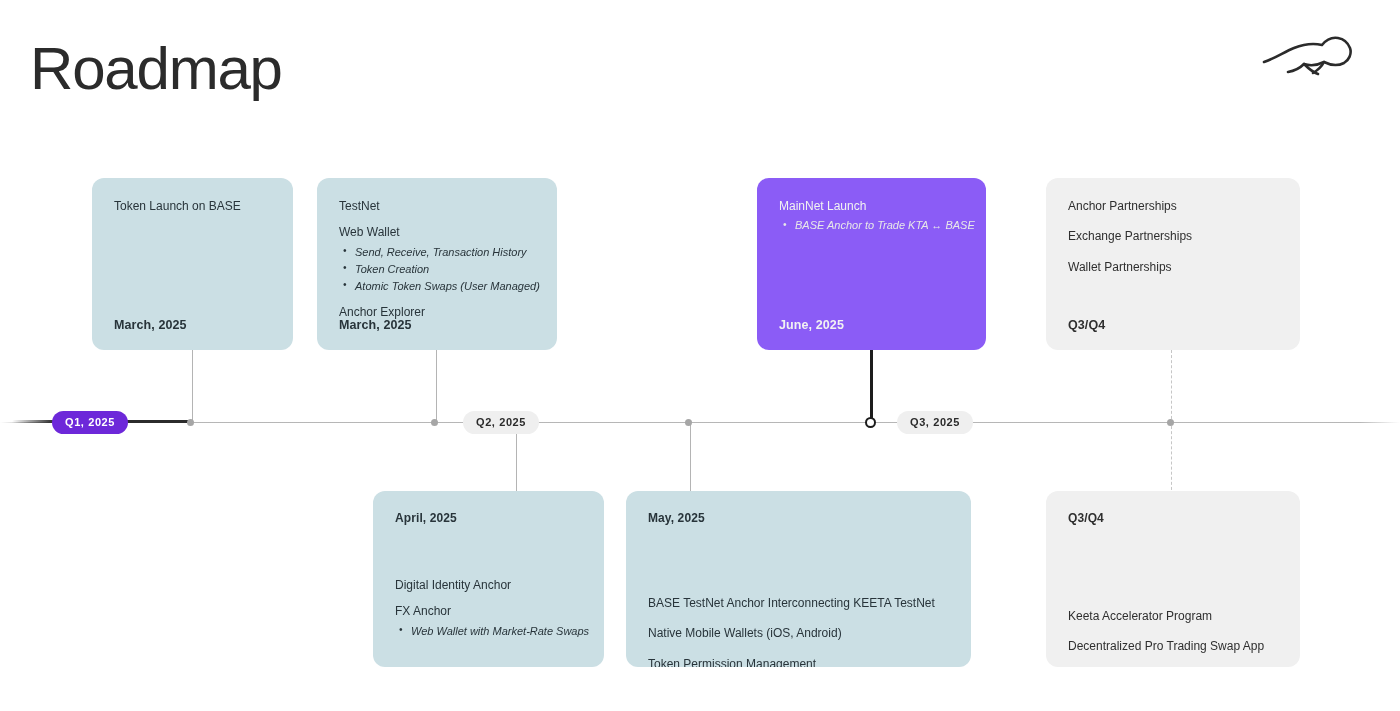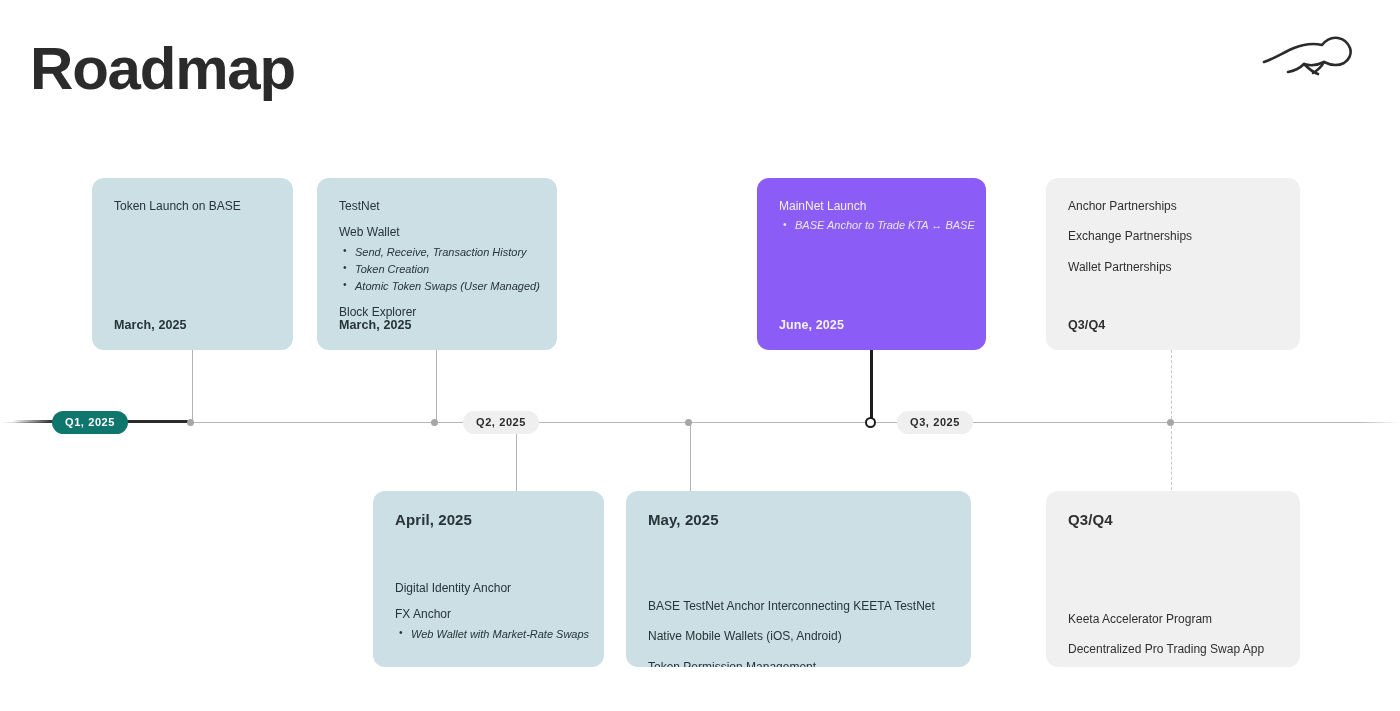"Roadmap" .page-title { font-weight: 700 -> 400 }
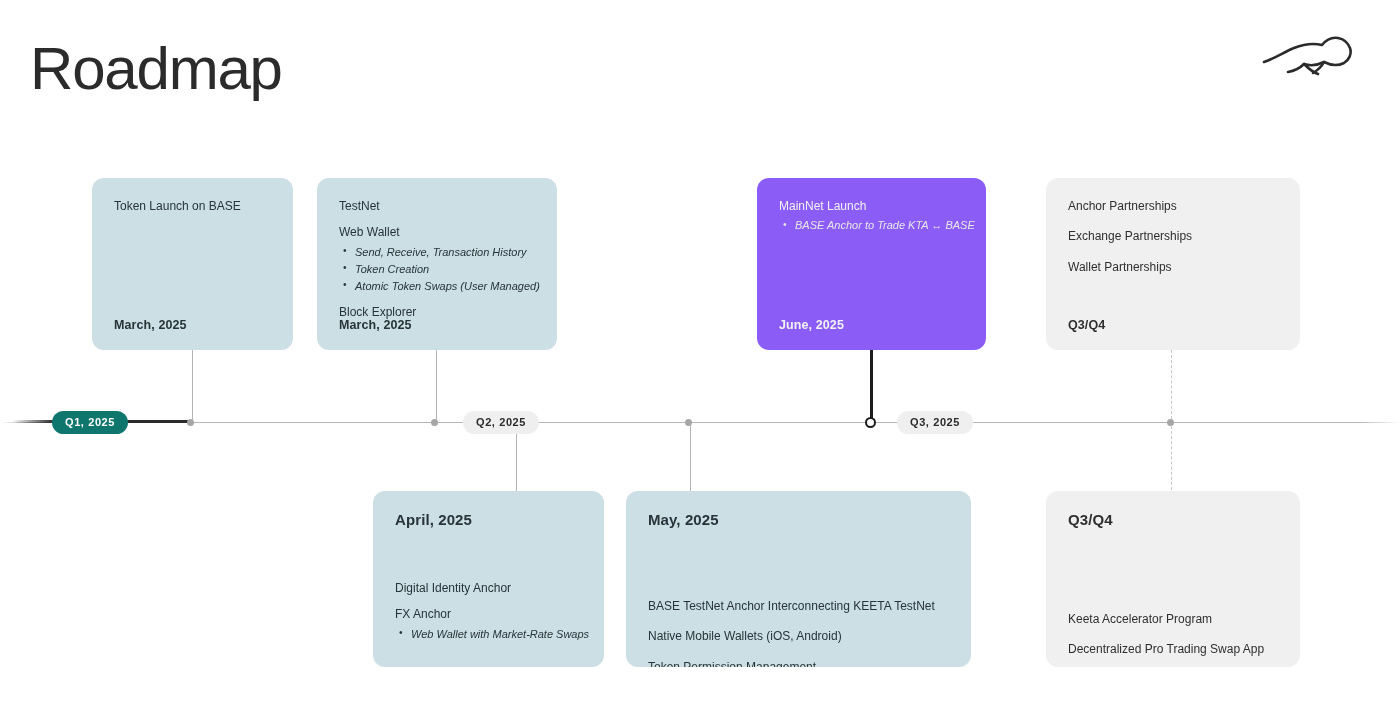"Block Explorer" div.card-line { text: Block -> Anchor }
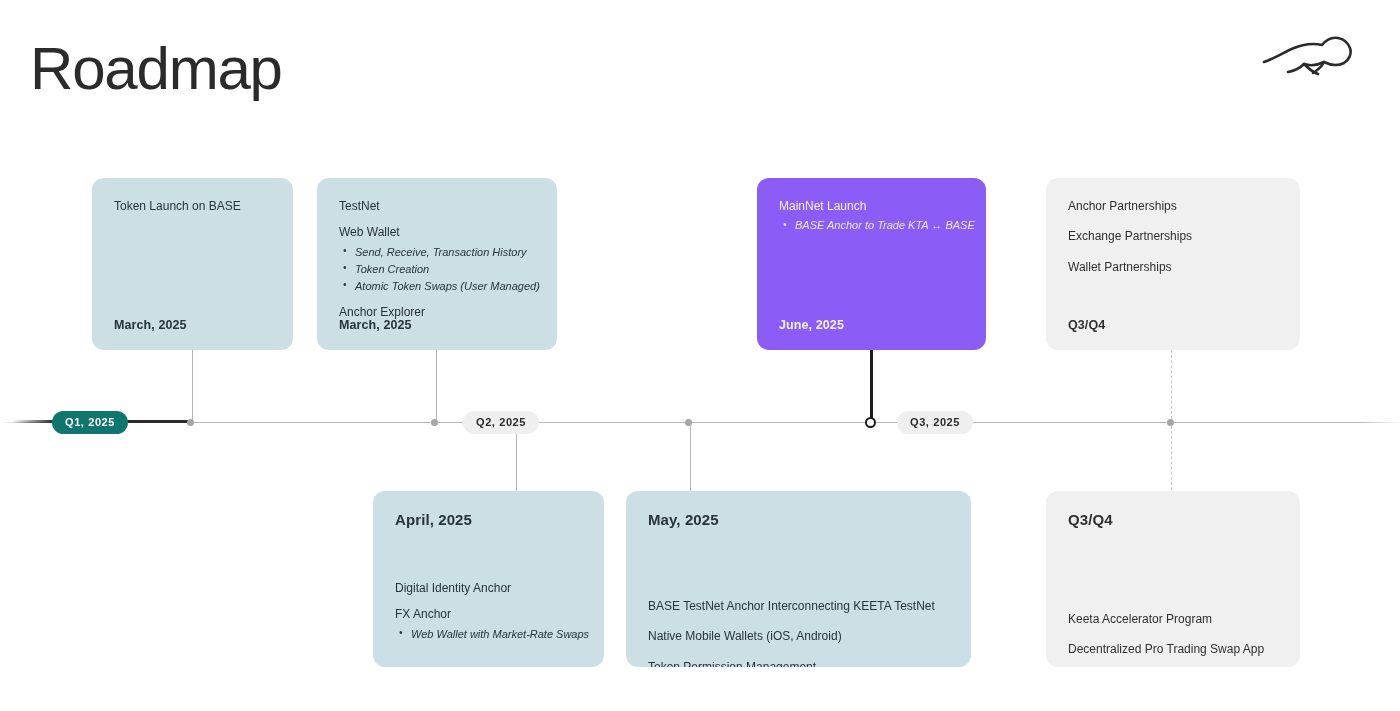"Q1, 2025" .q-pill.dark { background: #0f766e -> #6d28d9 }
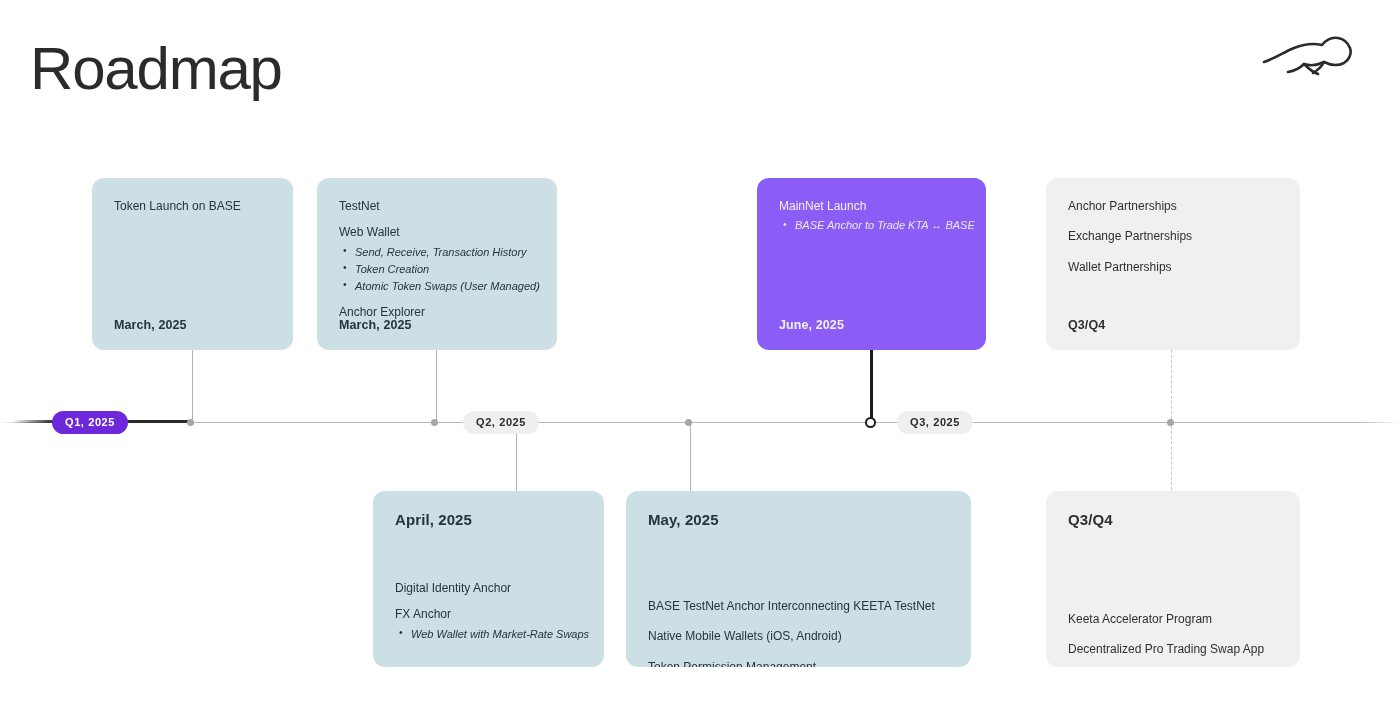"April, 2025" .card-date-top { font-size: 15px -> 12px }
